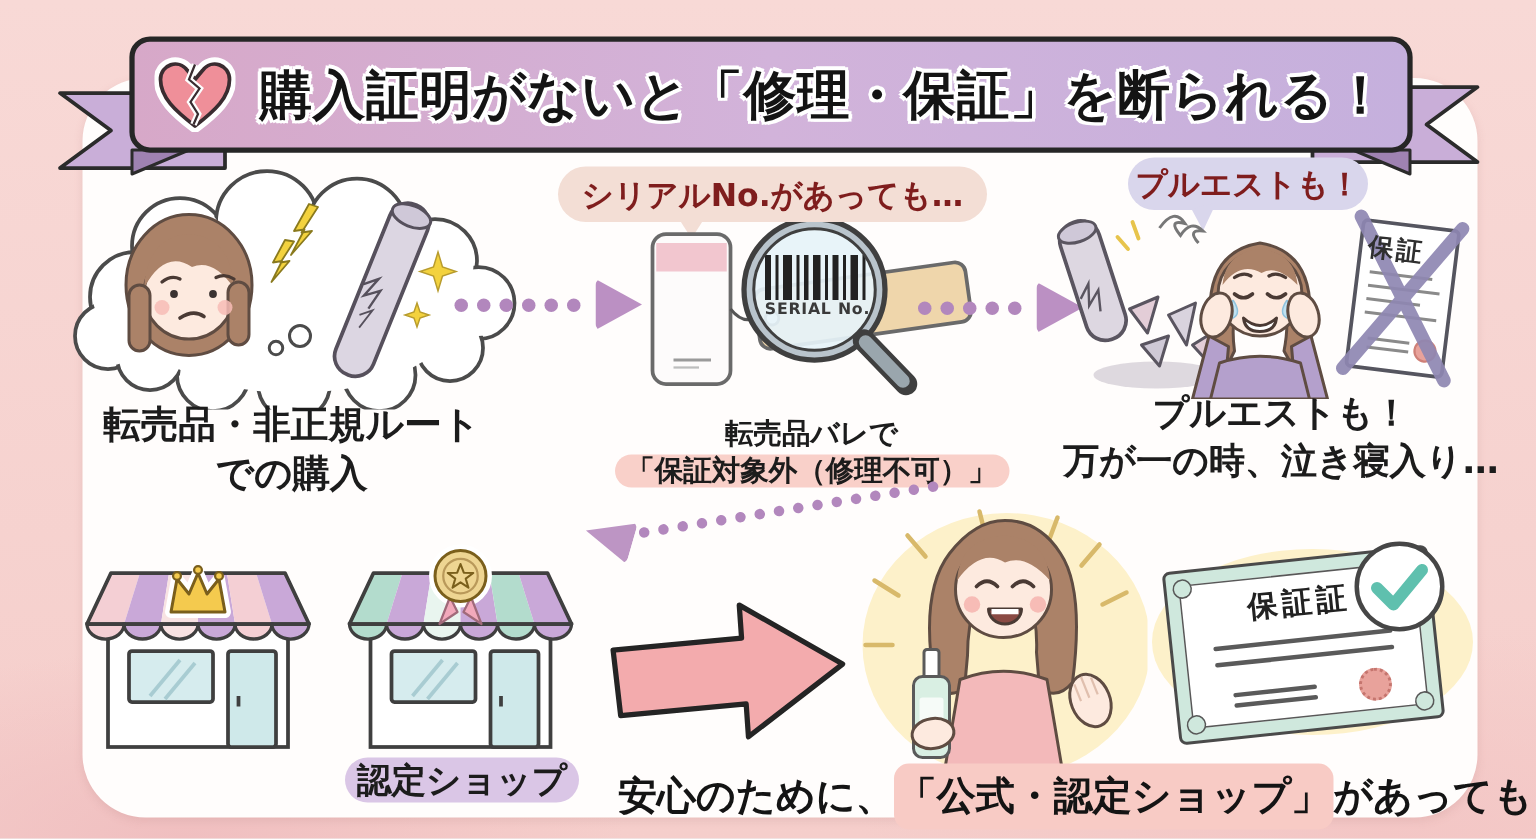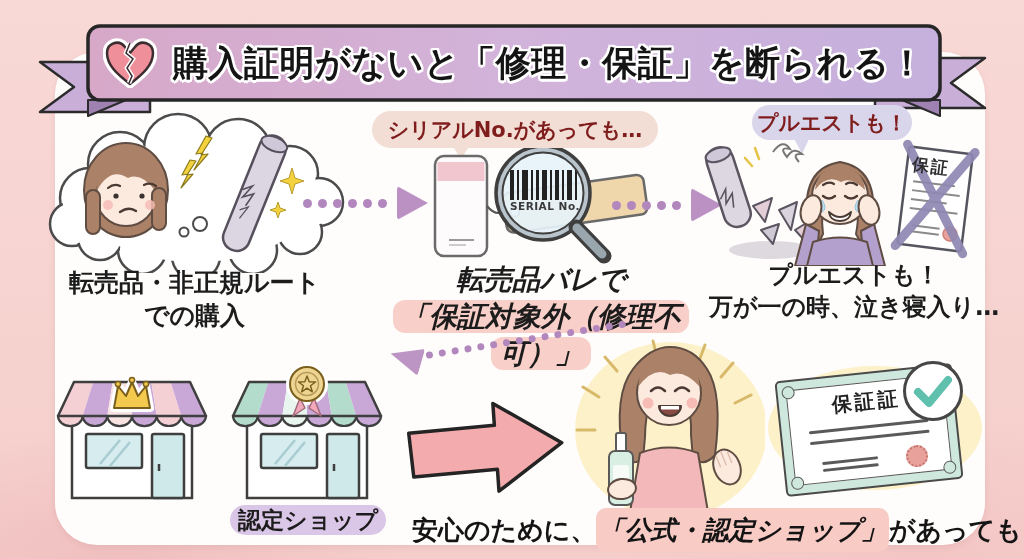"転売品バレで" .cap2 { font-size: 28px -> 19px; font-style: italic -> none; top: 262px -> 277px }
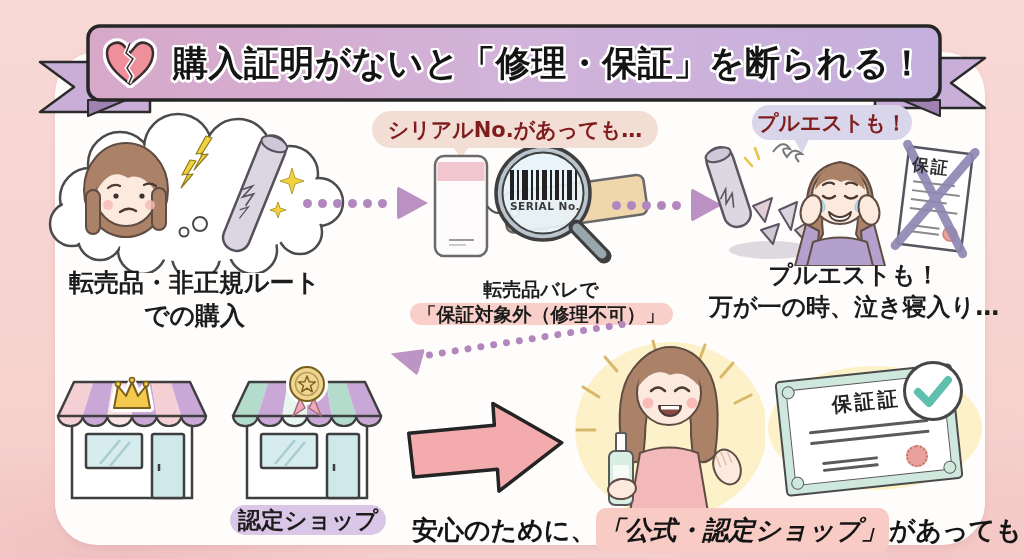"「公式・認定ショップ」" .bottom-msg .hl { font-style: italic -> none }
